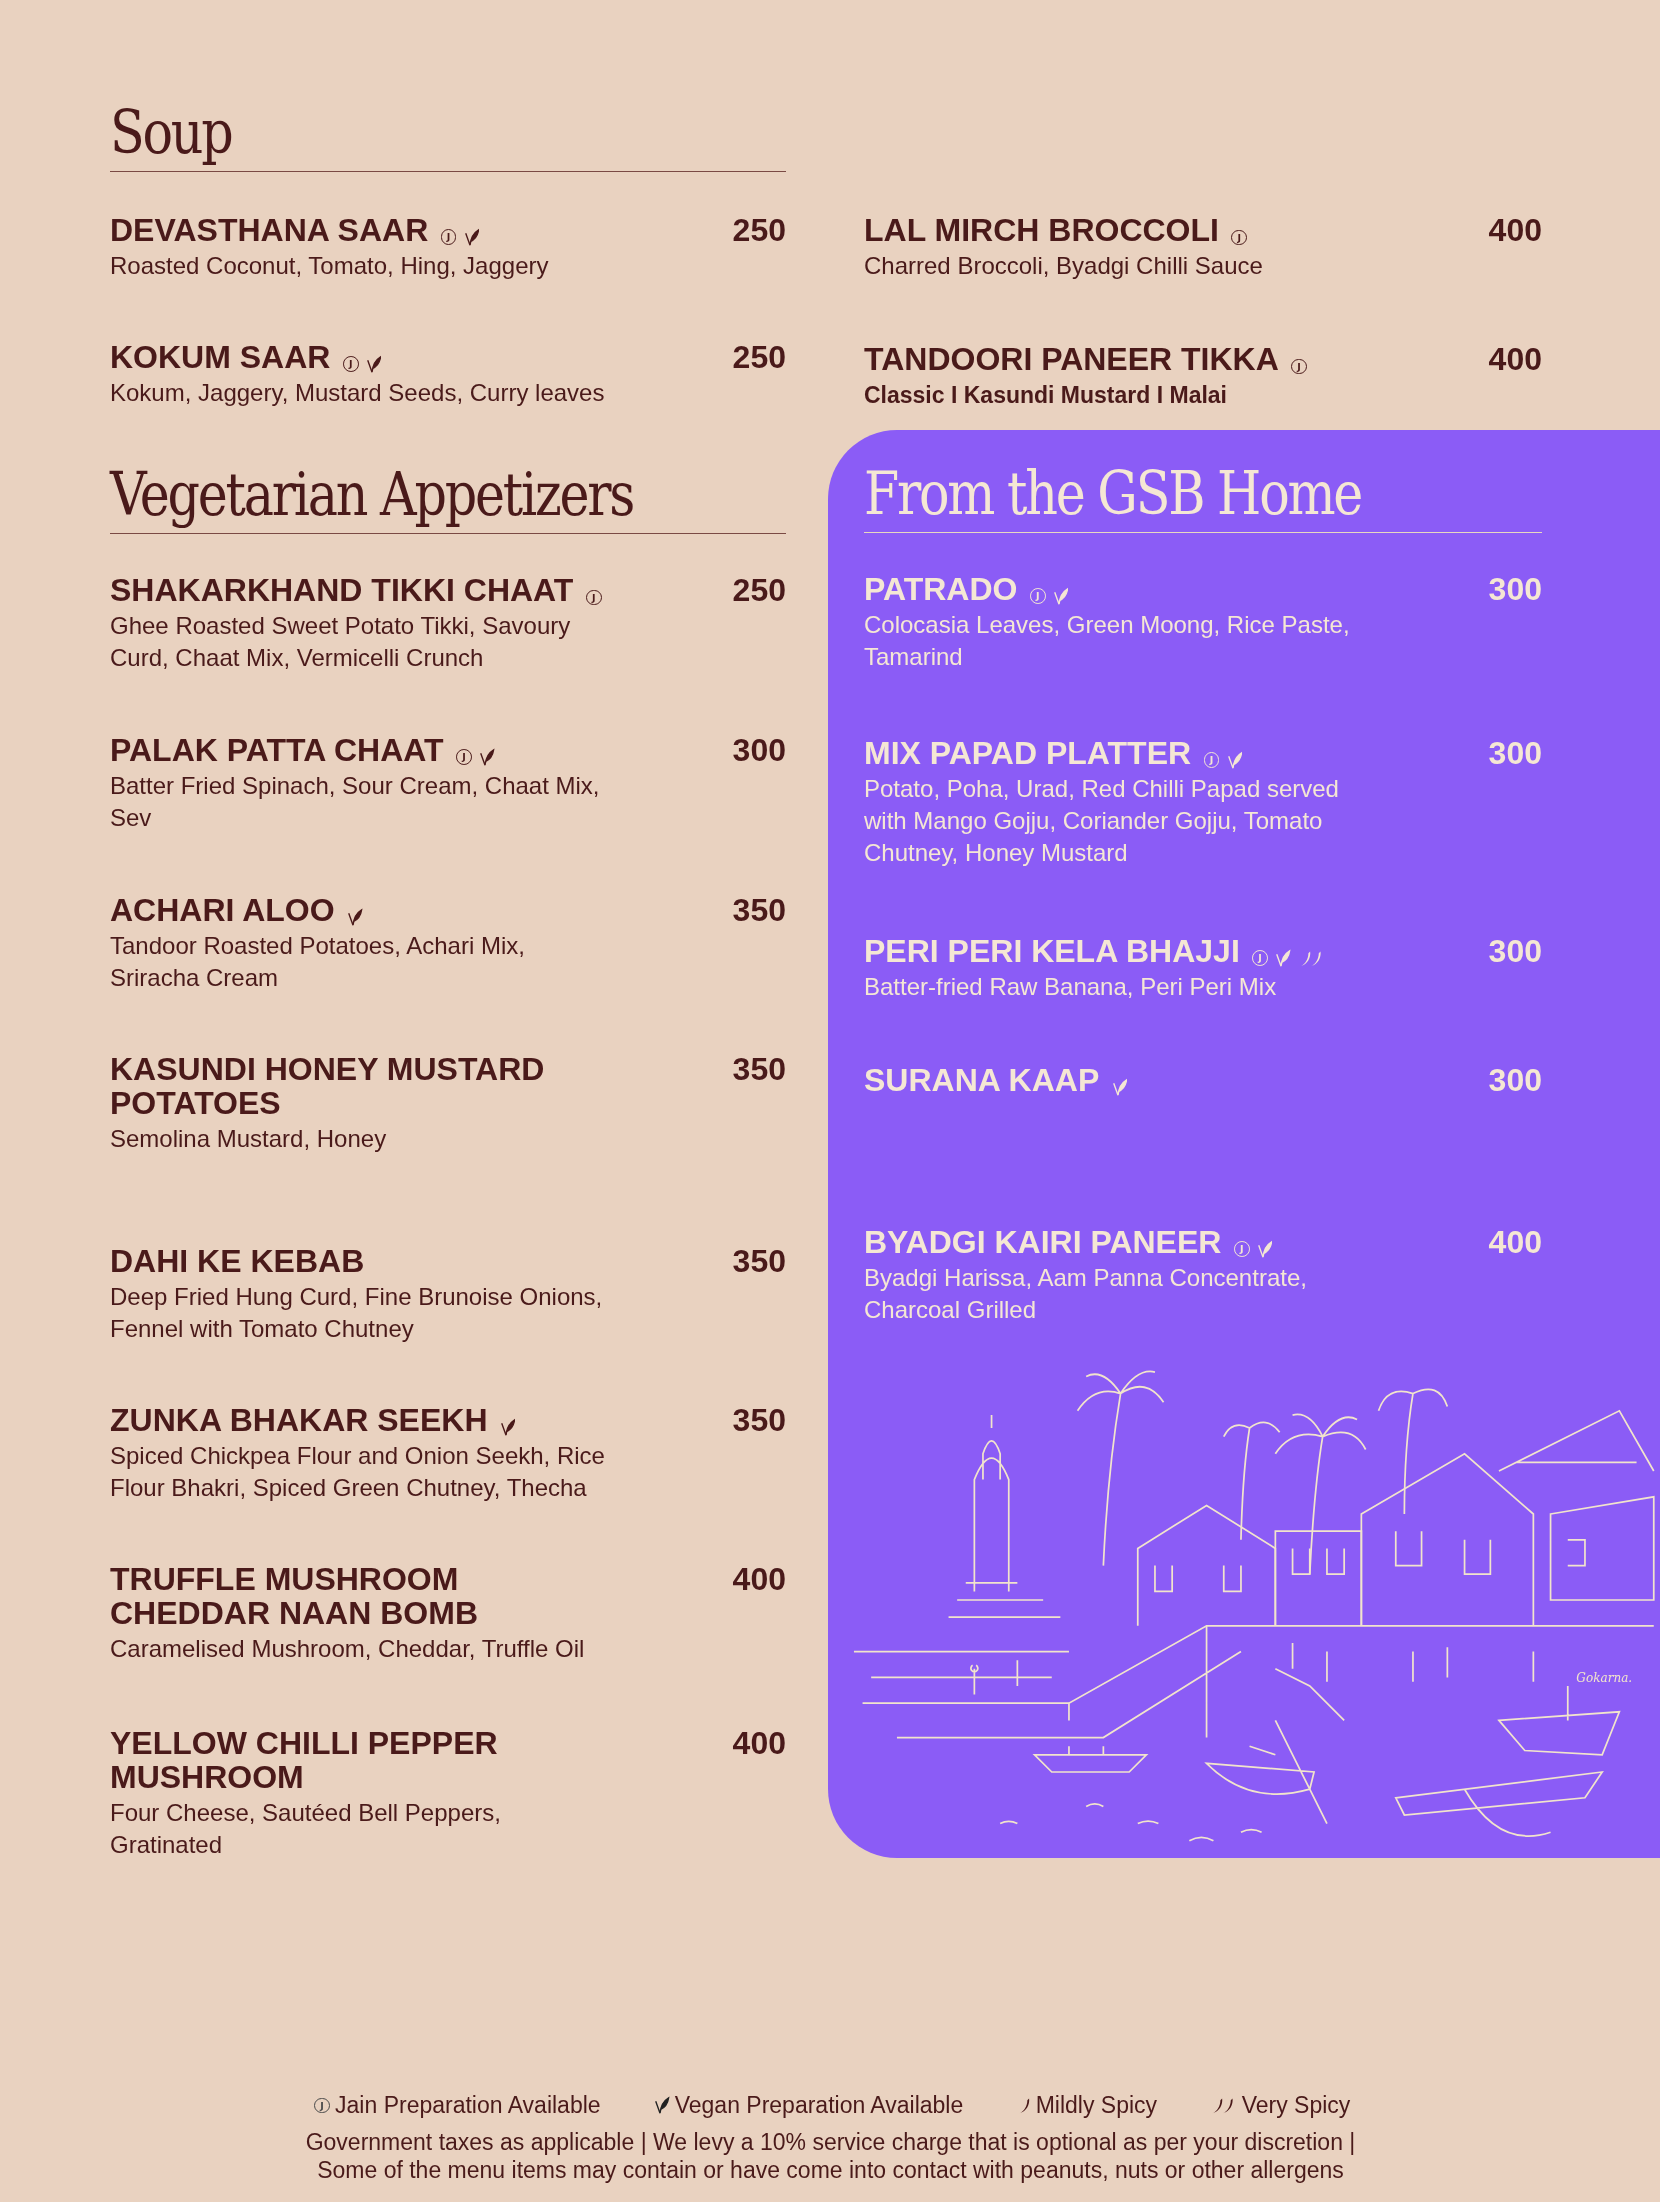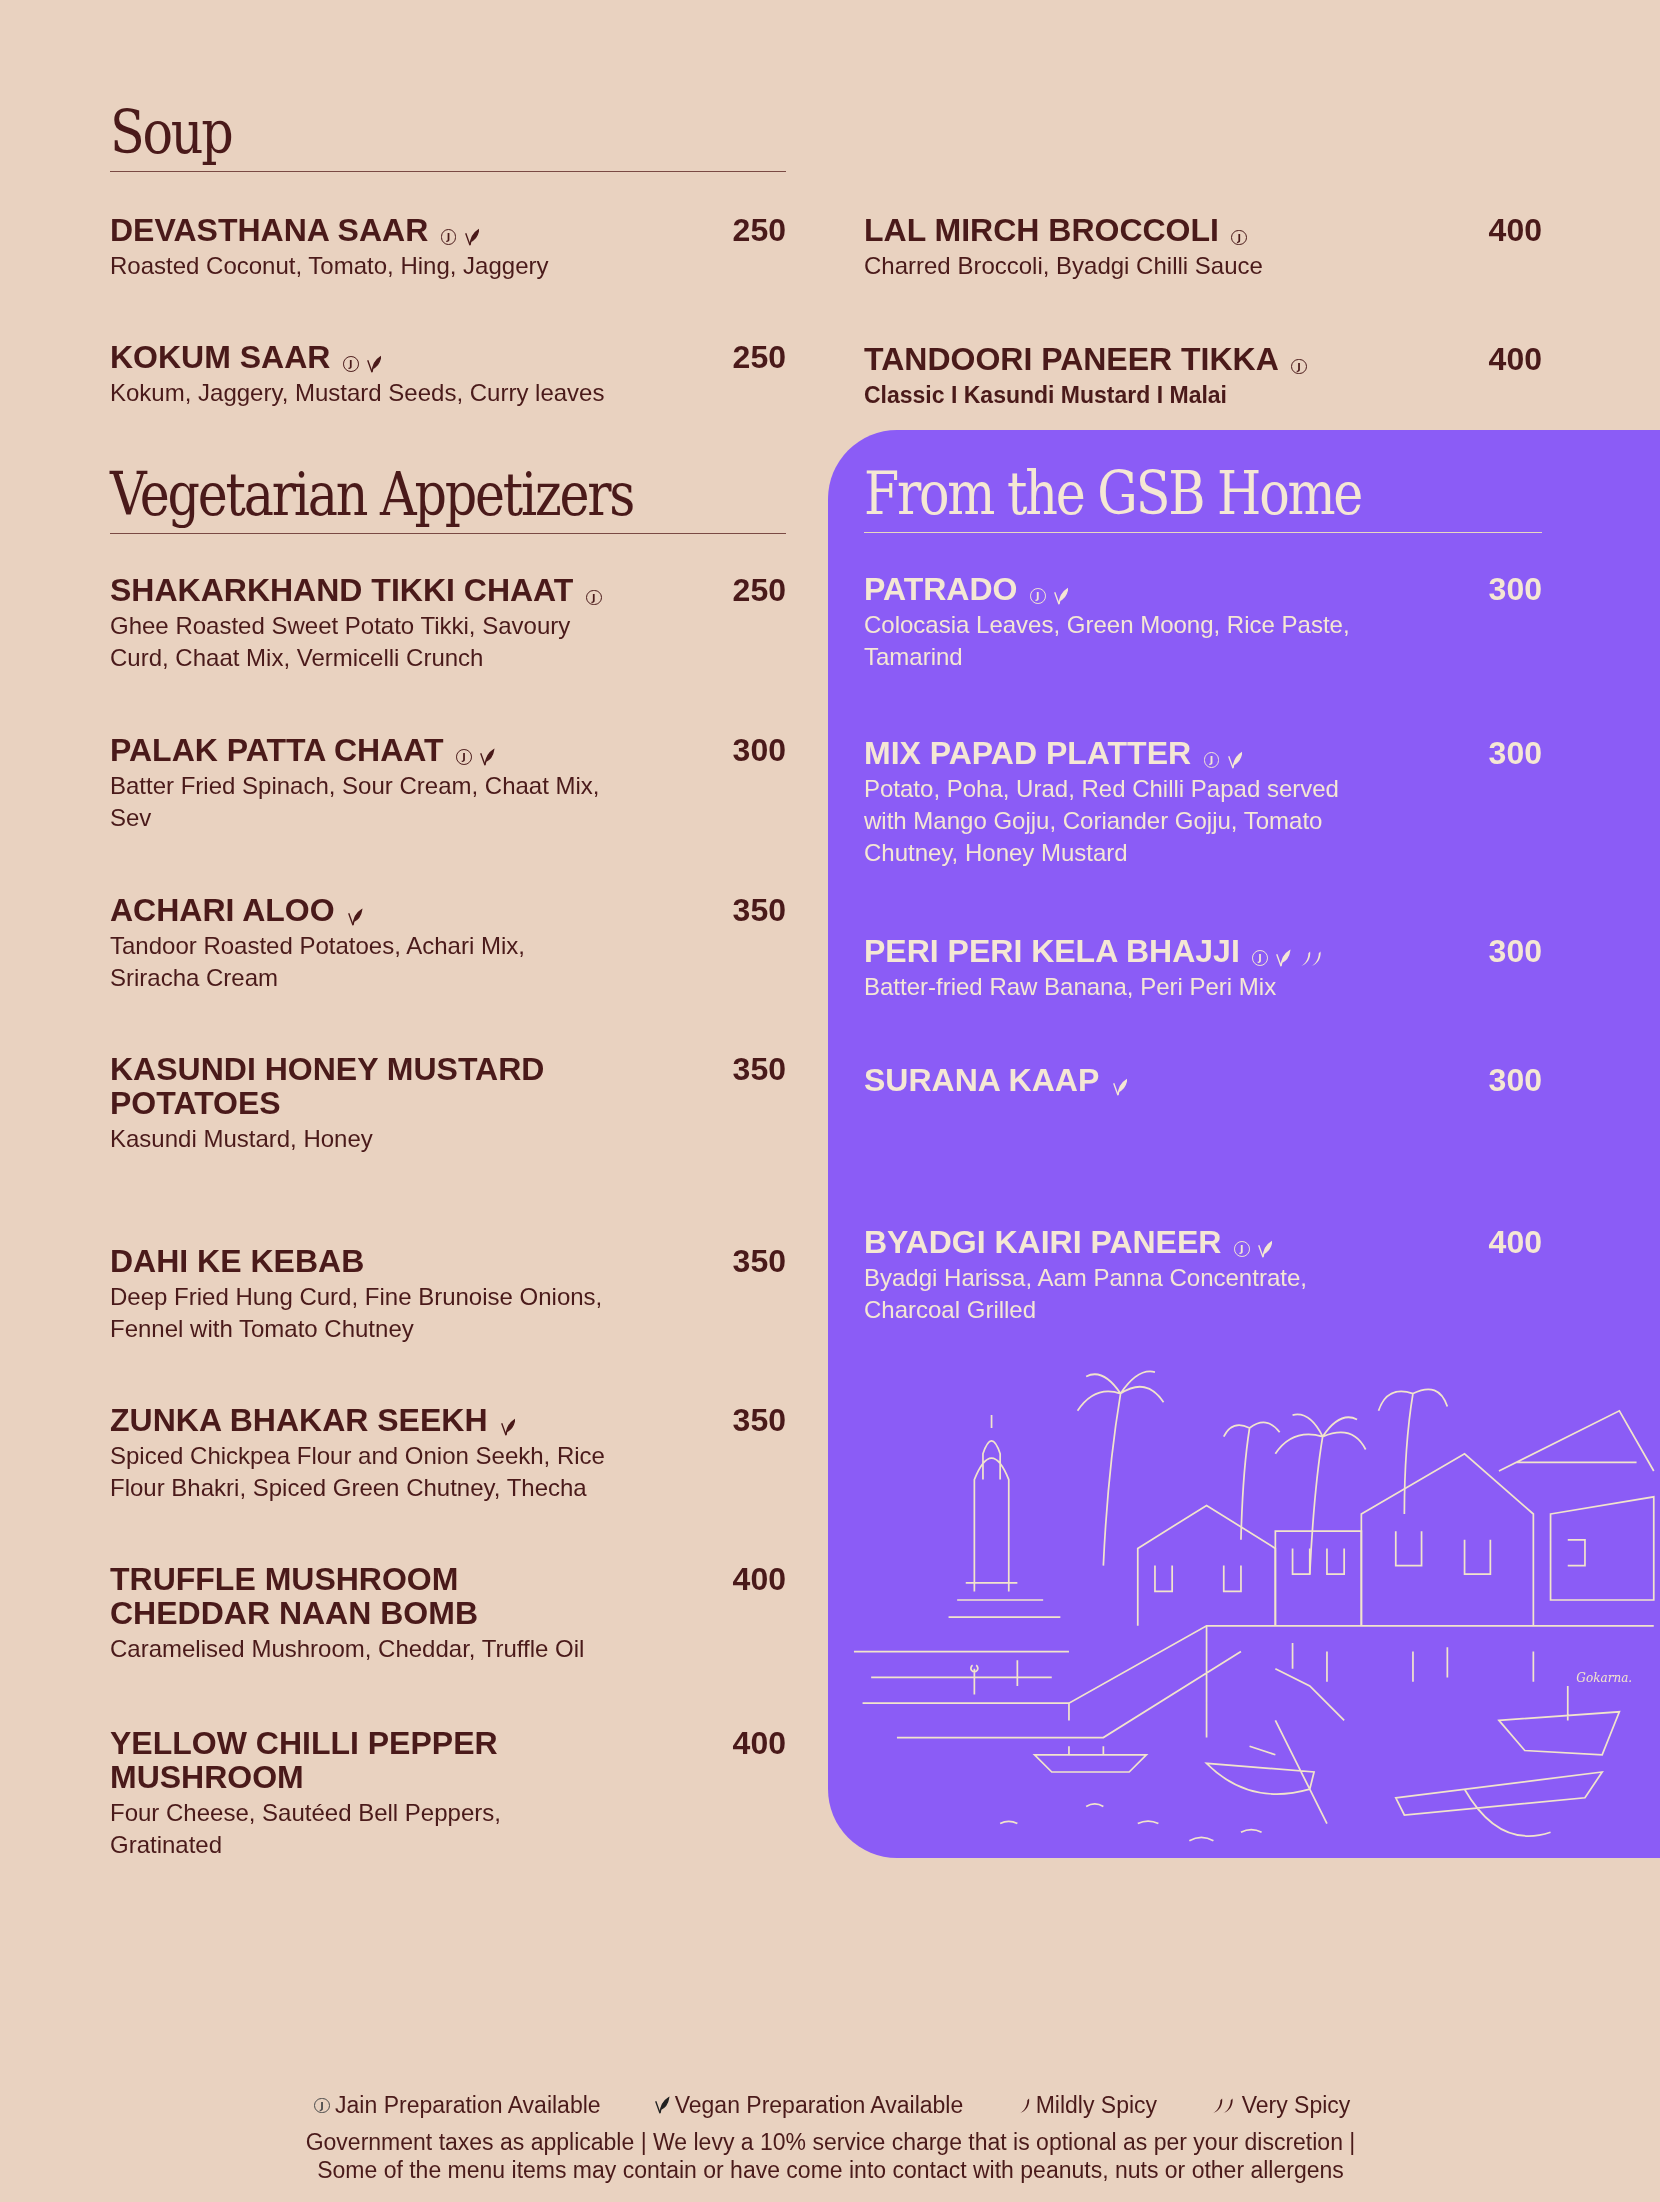"Kasundi Mustard, Honey" div { text: Kasundi -> Semolina }
